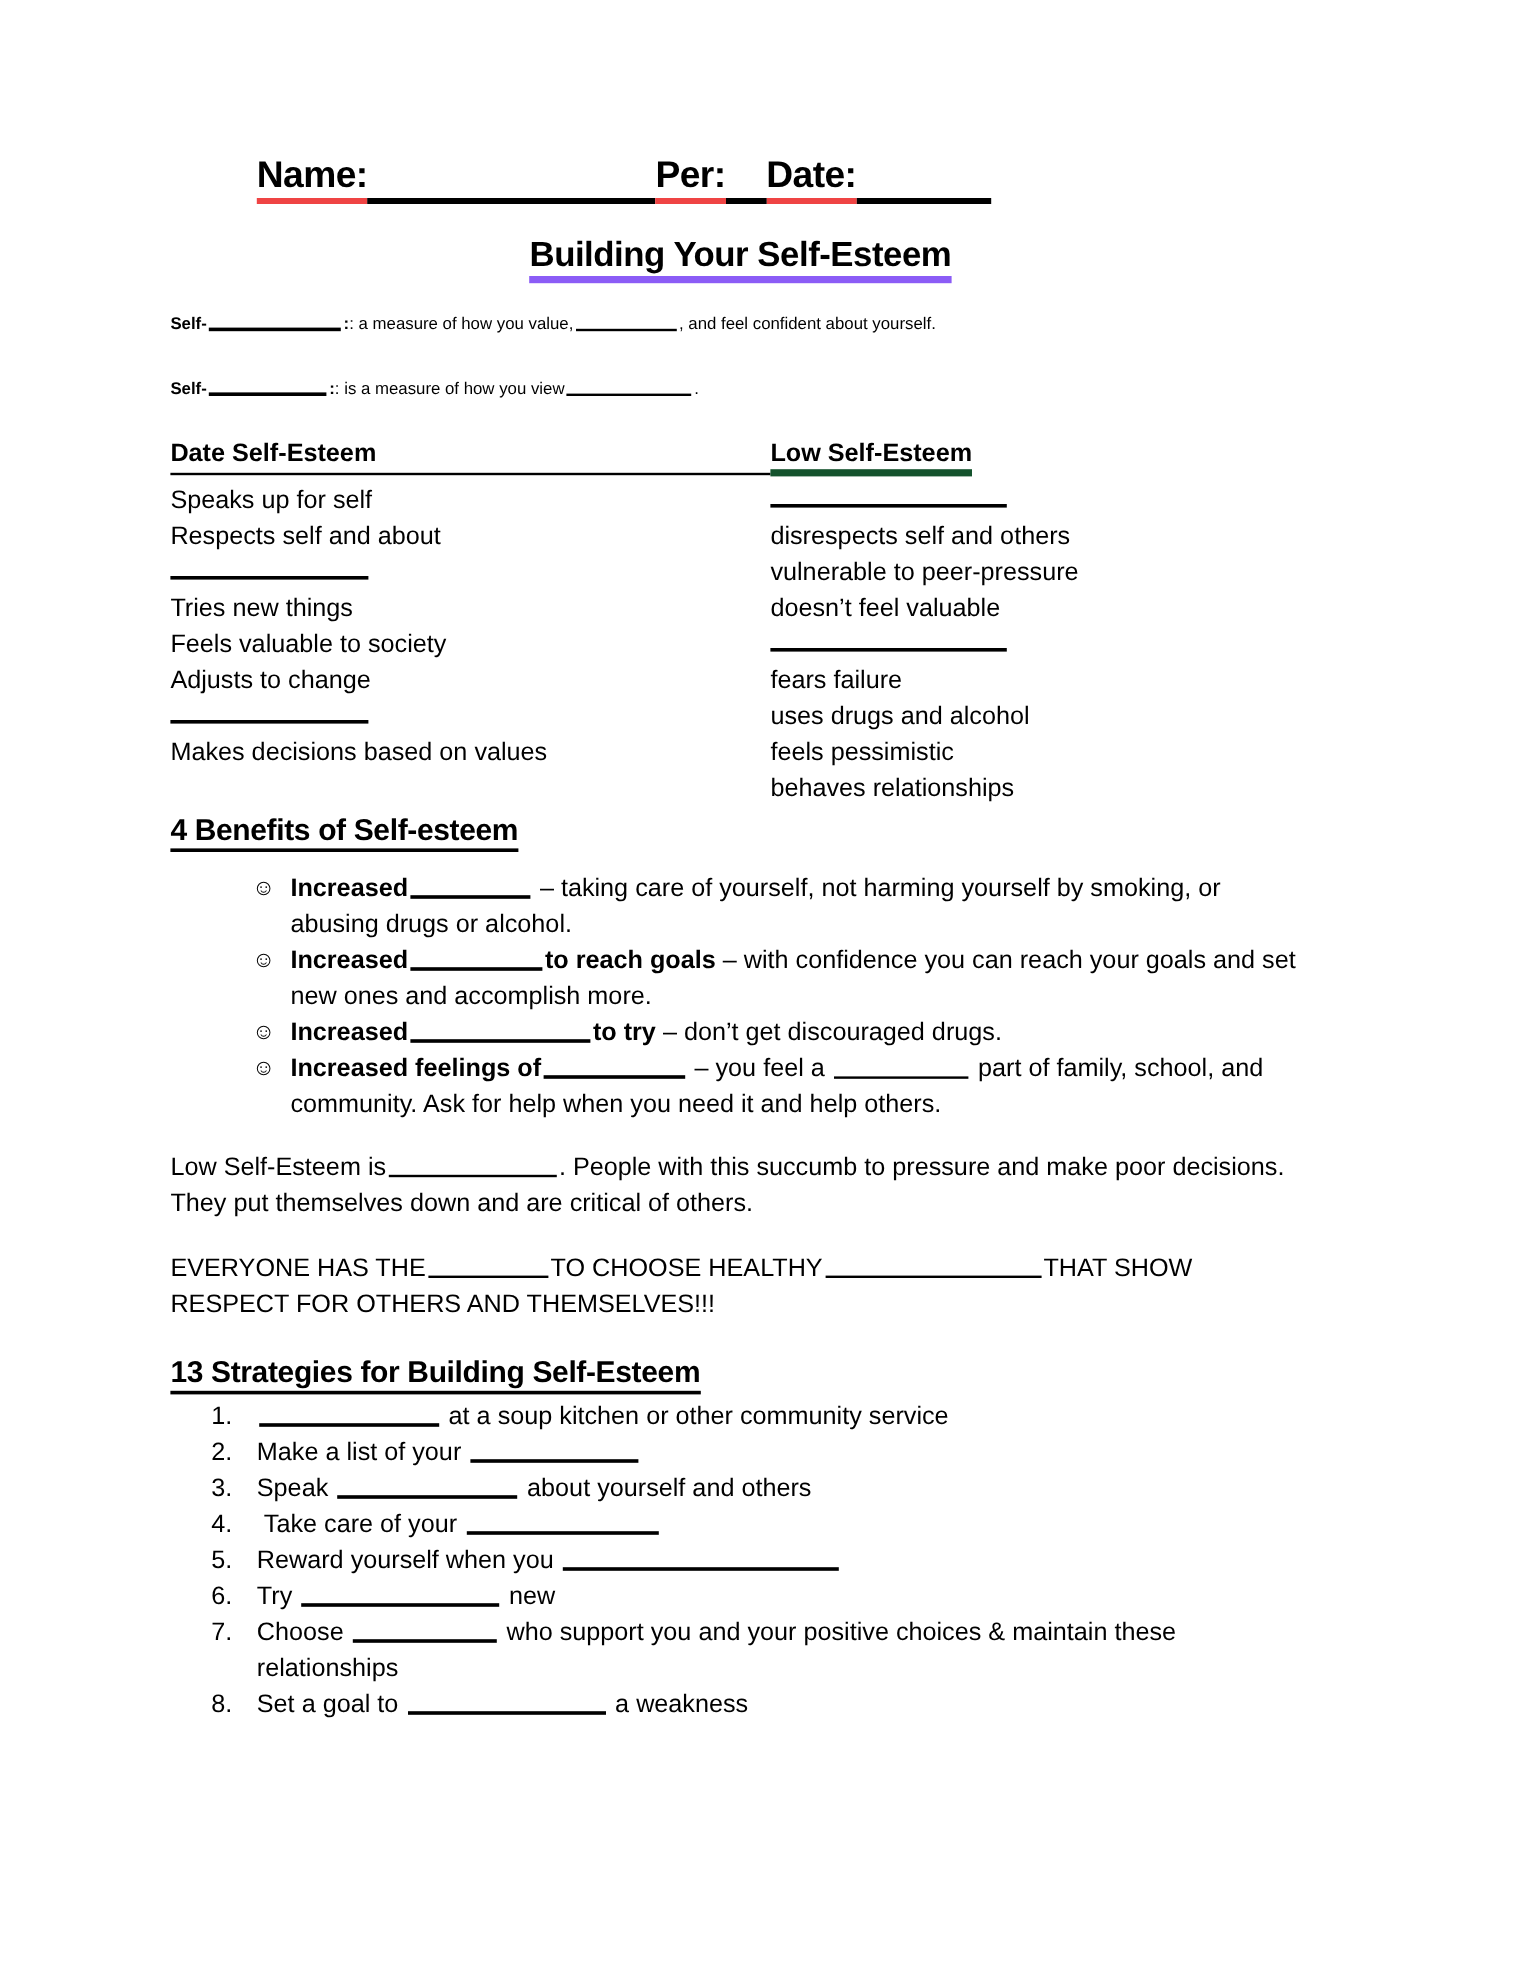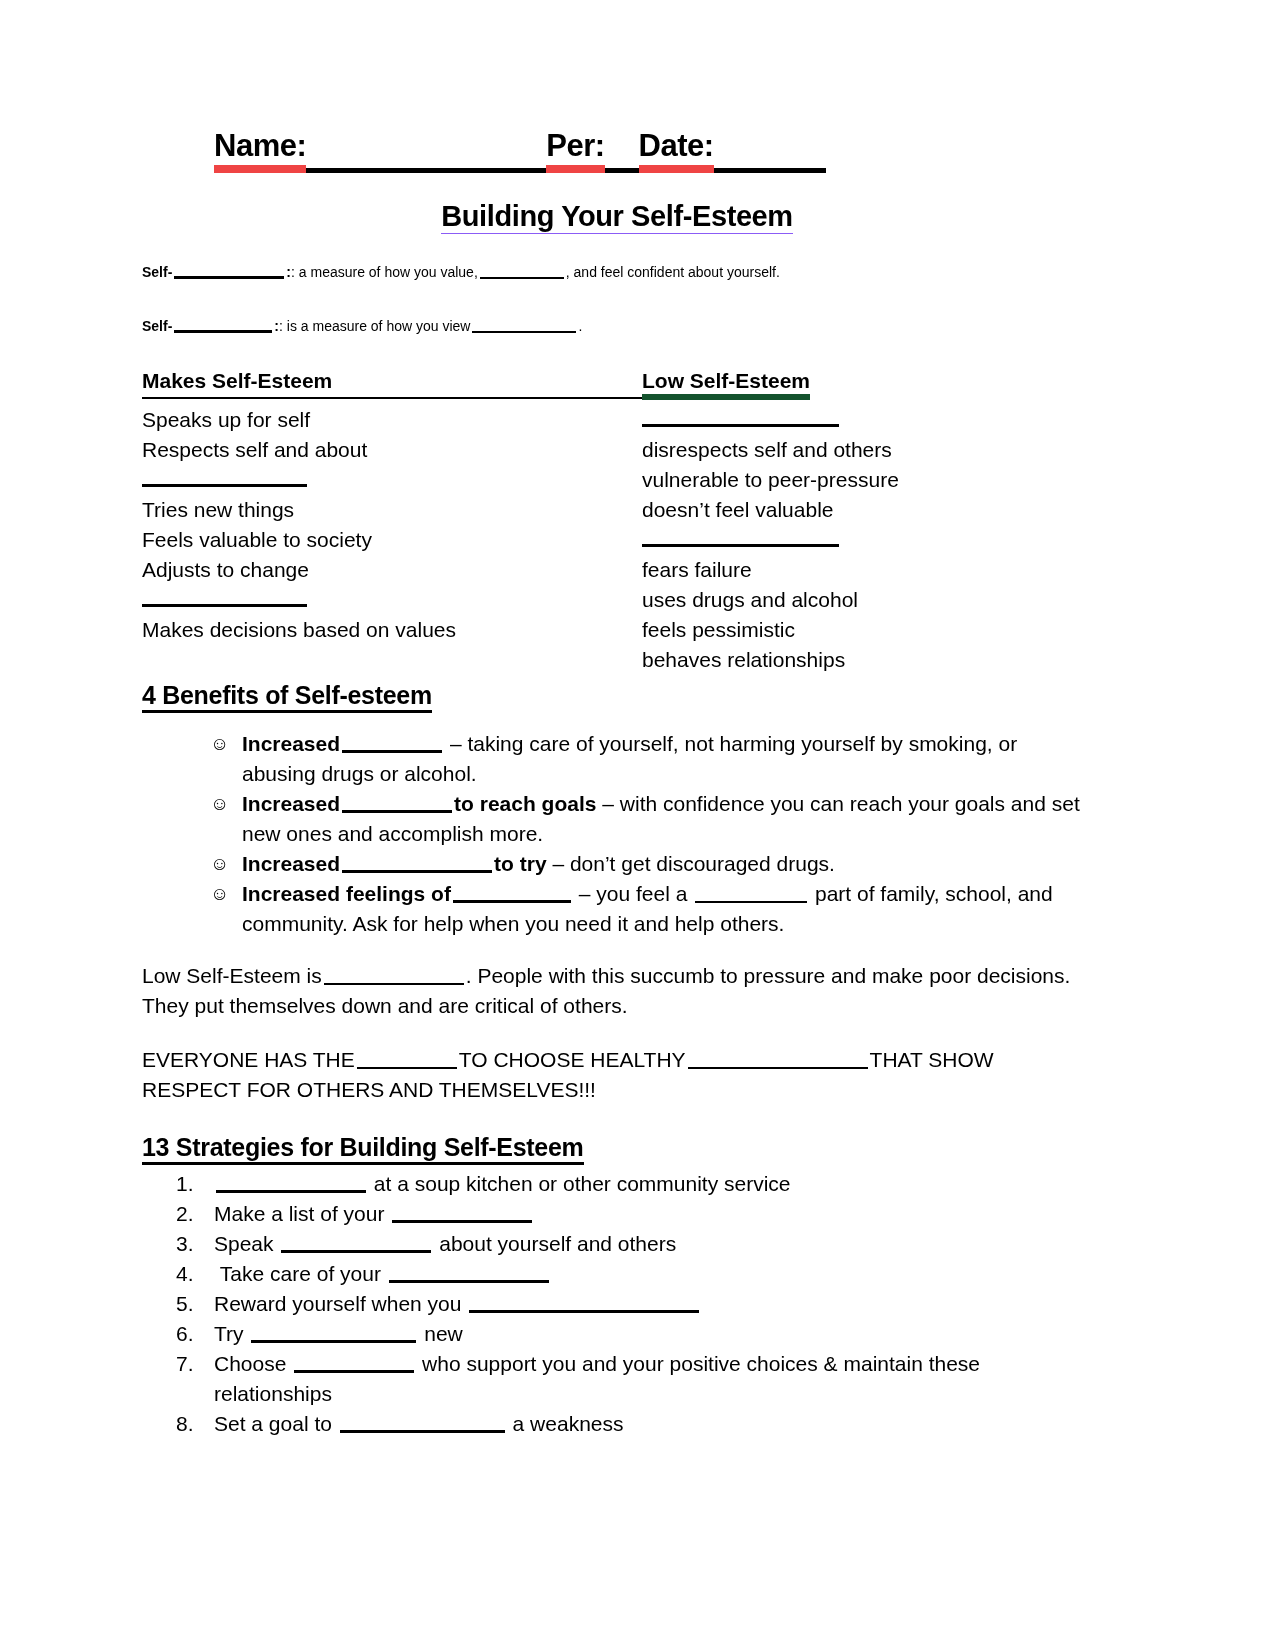"Name:" .hdr-label { border-bottom: 8px solid #ef4444 -> 5px solid #ef4444 }
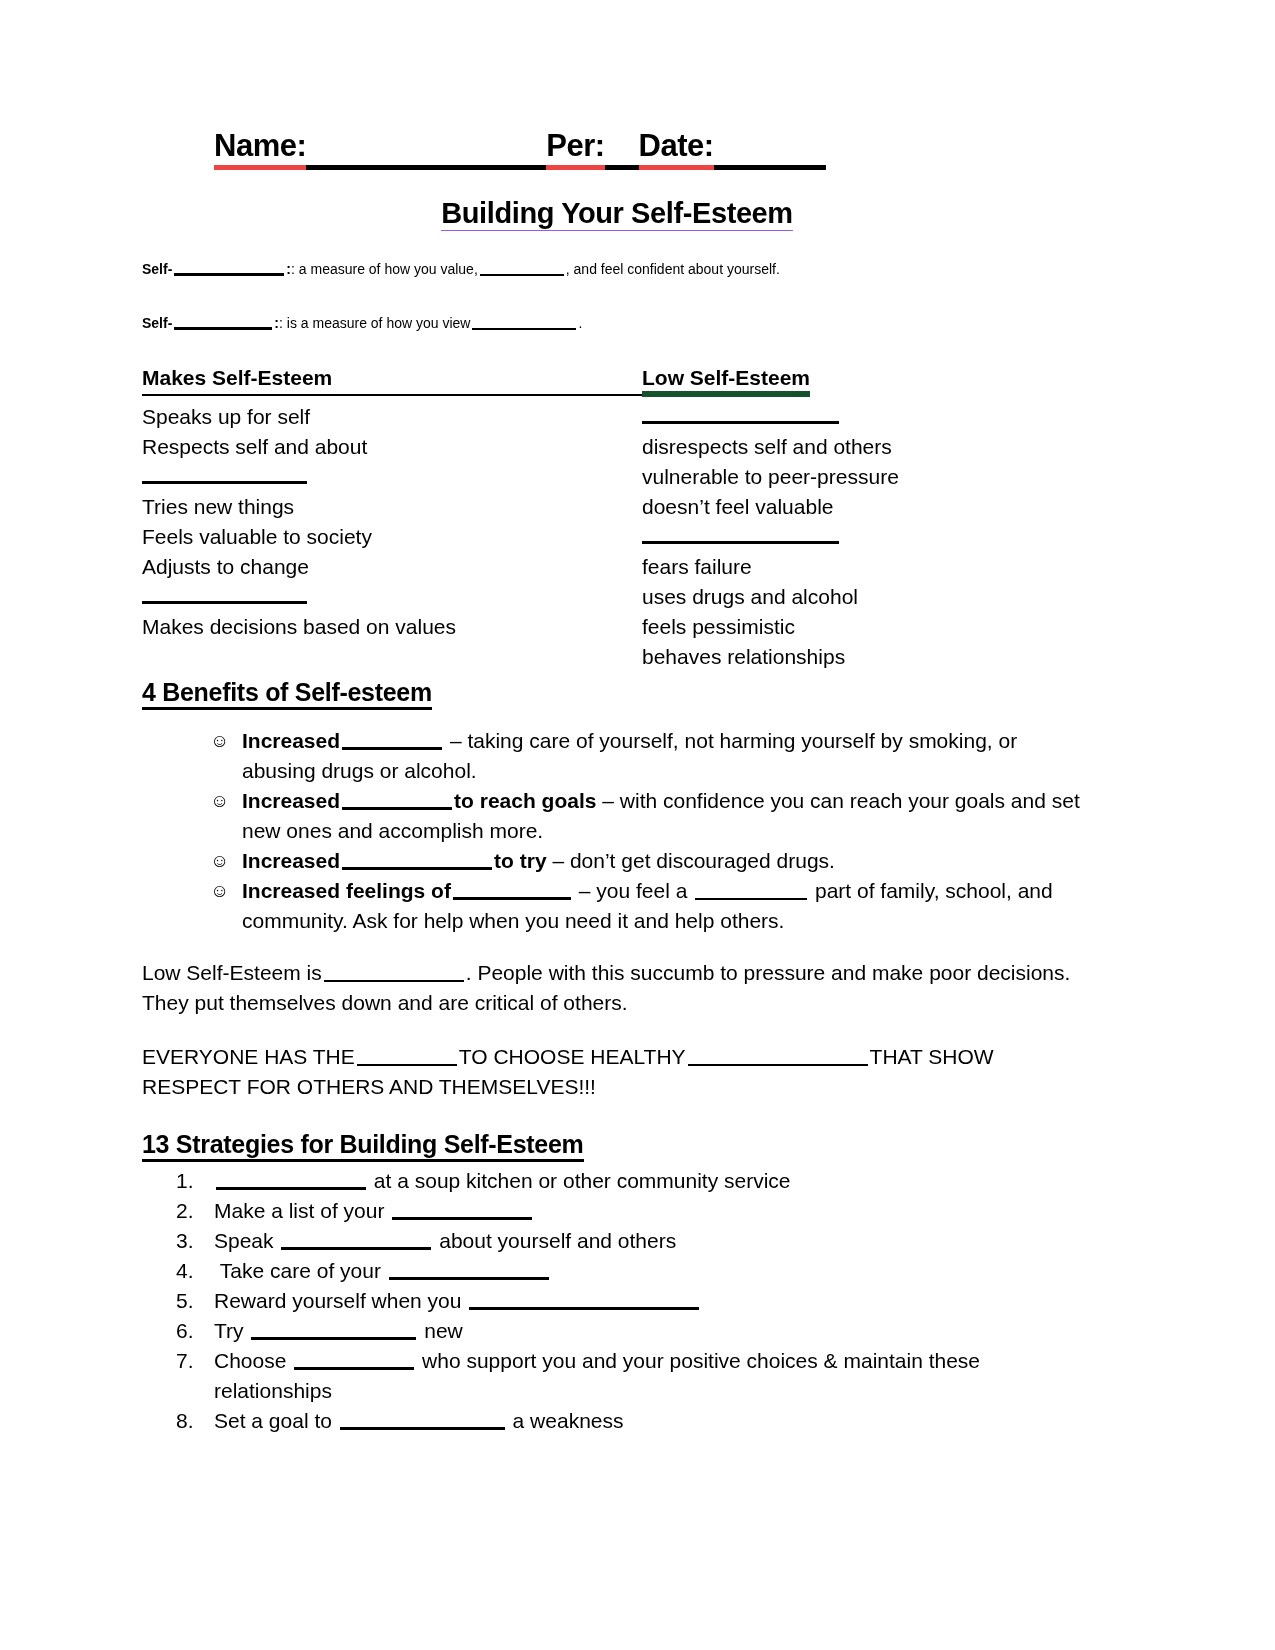"Building Your Self-Esteem" .doc-title span { border-bottom: 1px solid #8b5cf6 -> 6px solid #8b5cf6 }
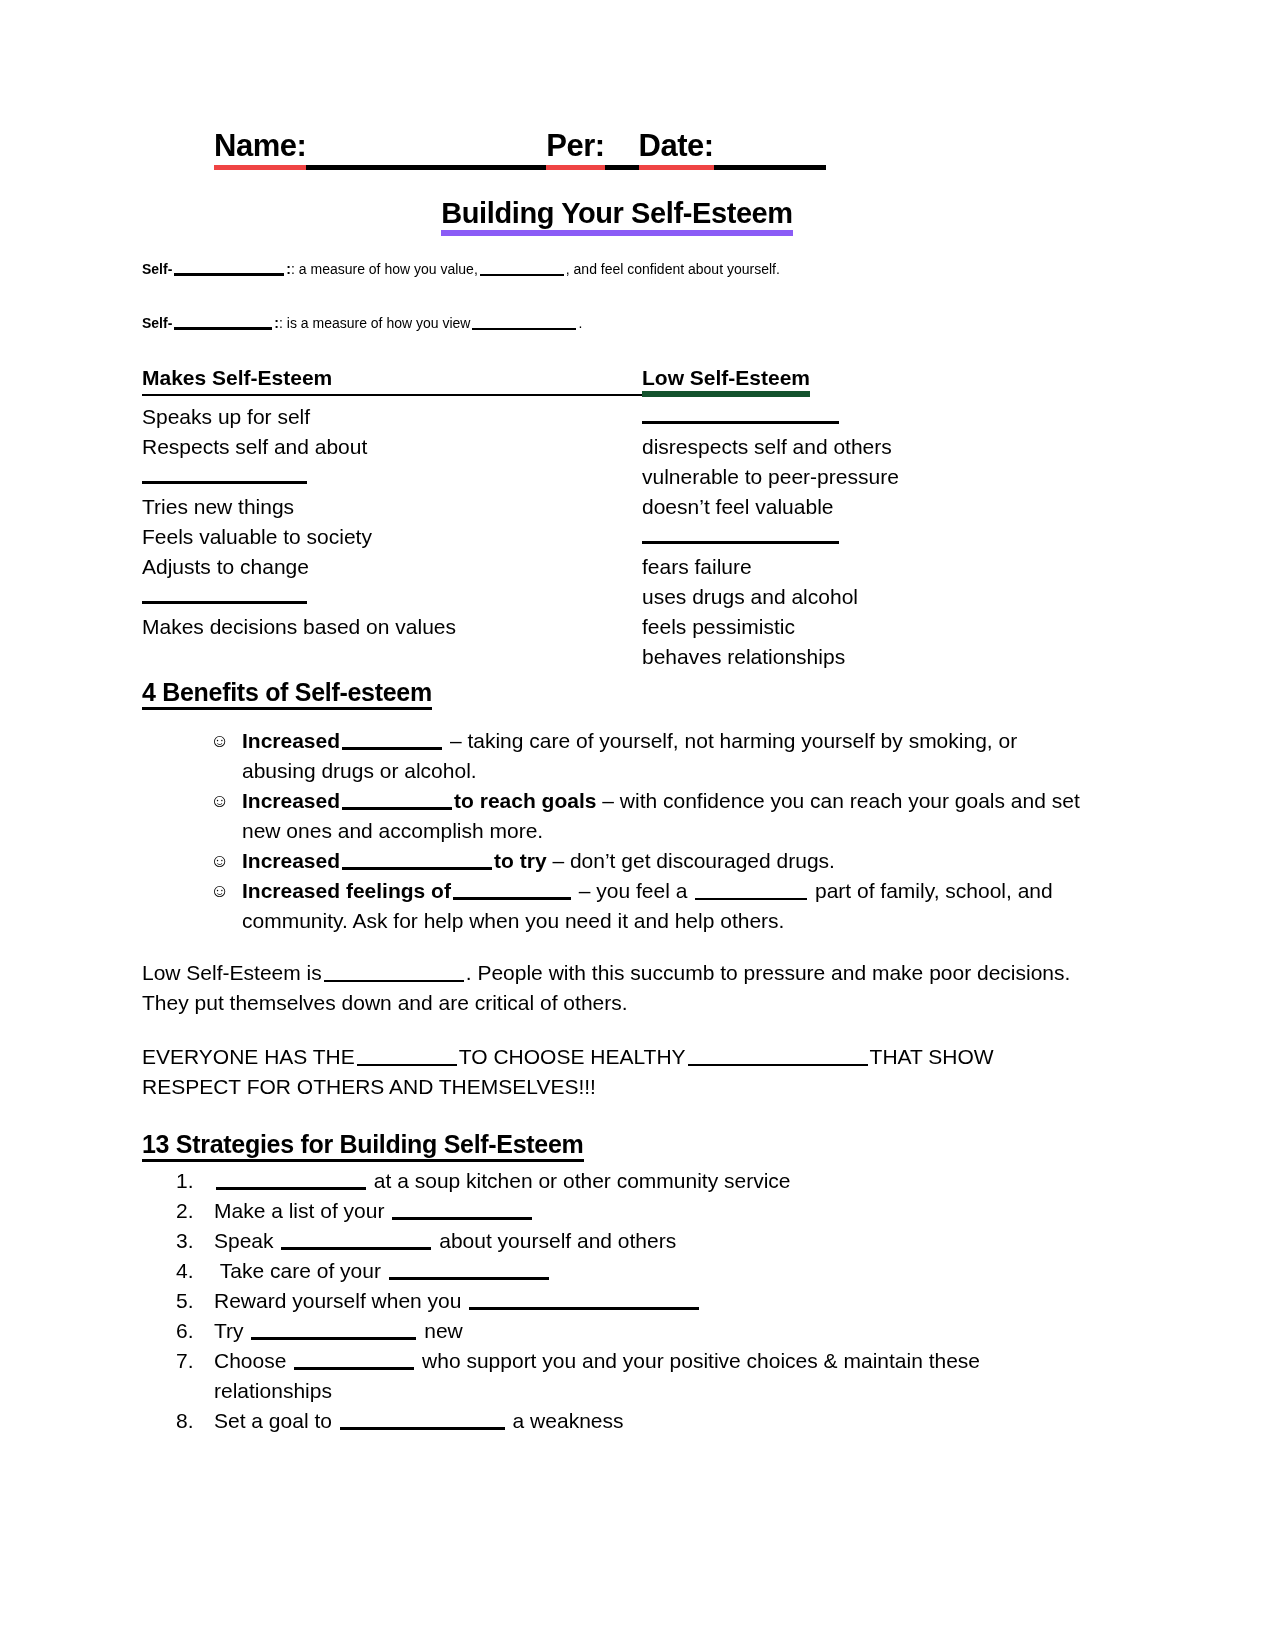"Makes Self-Esteem" div.col-l { text: Makes -> Date }
